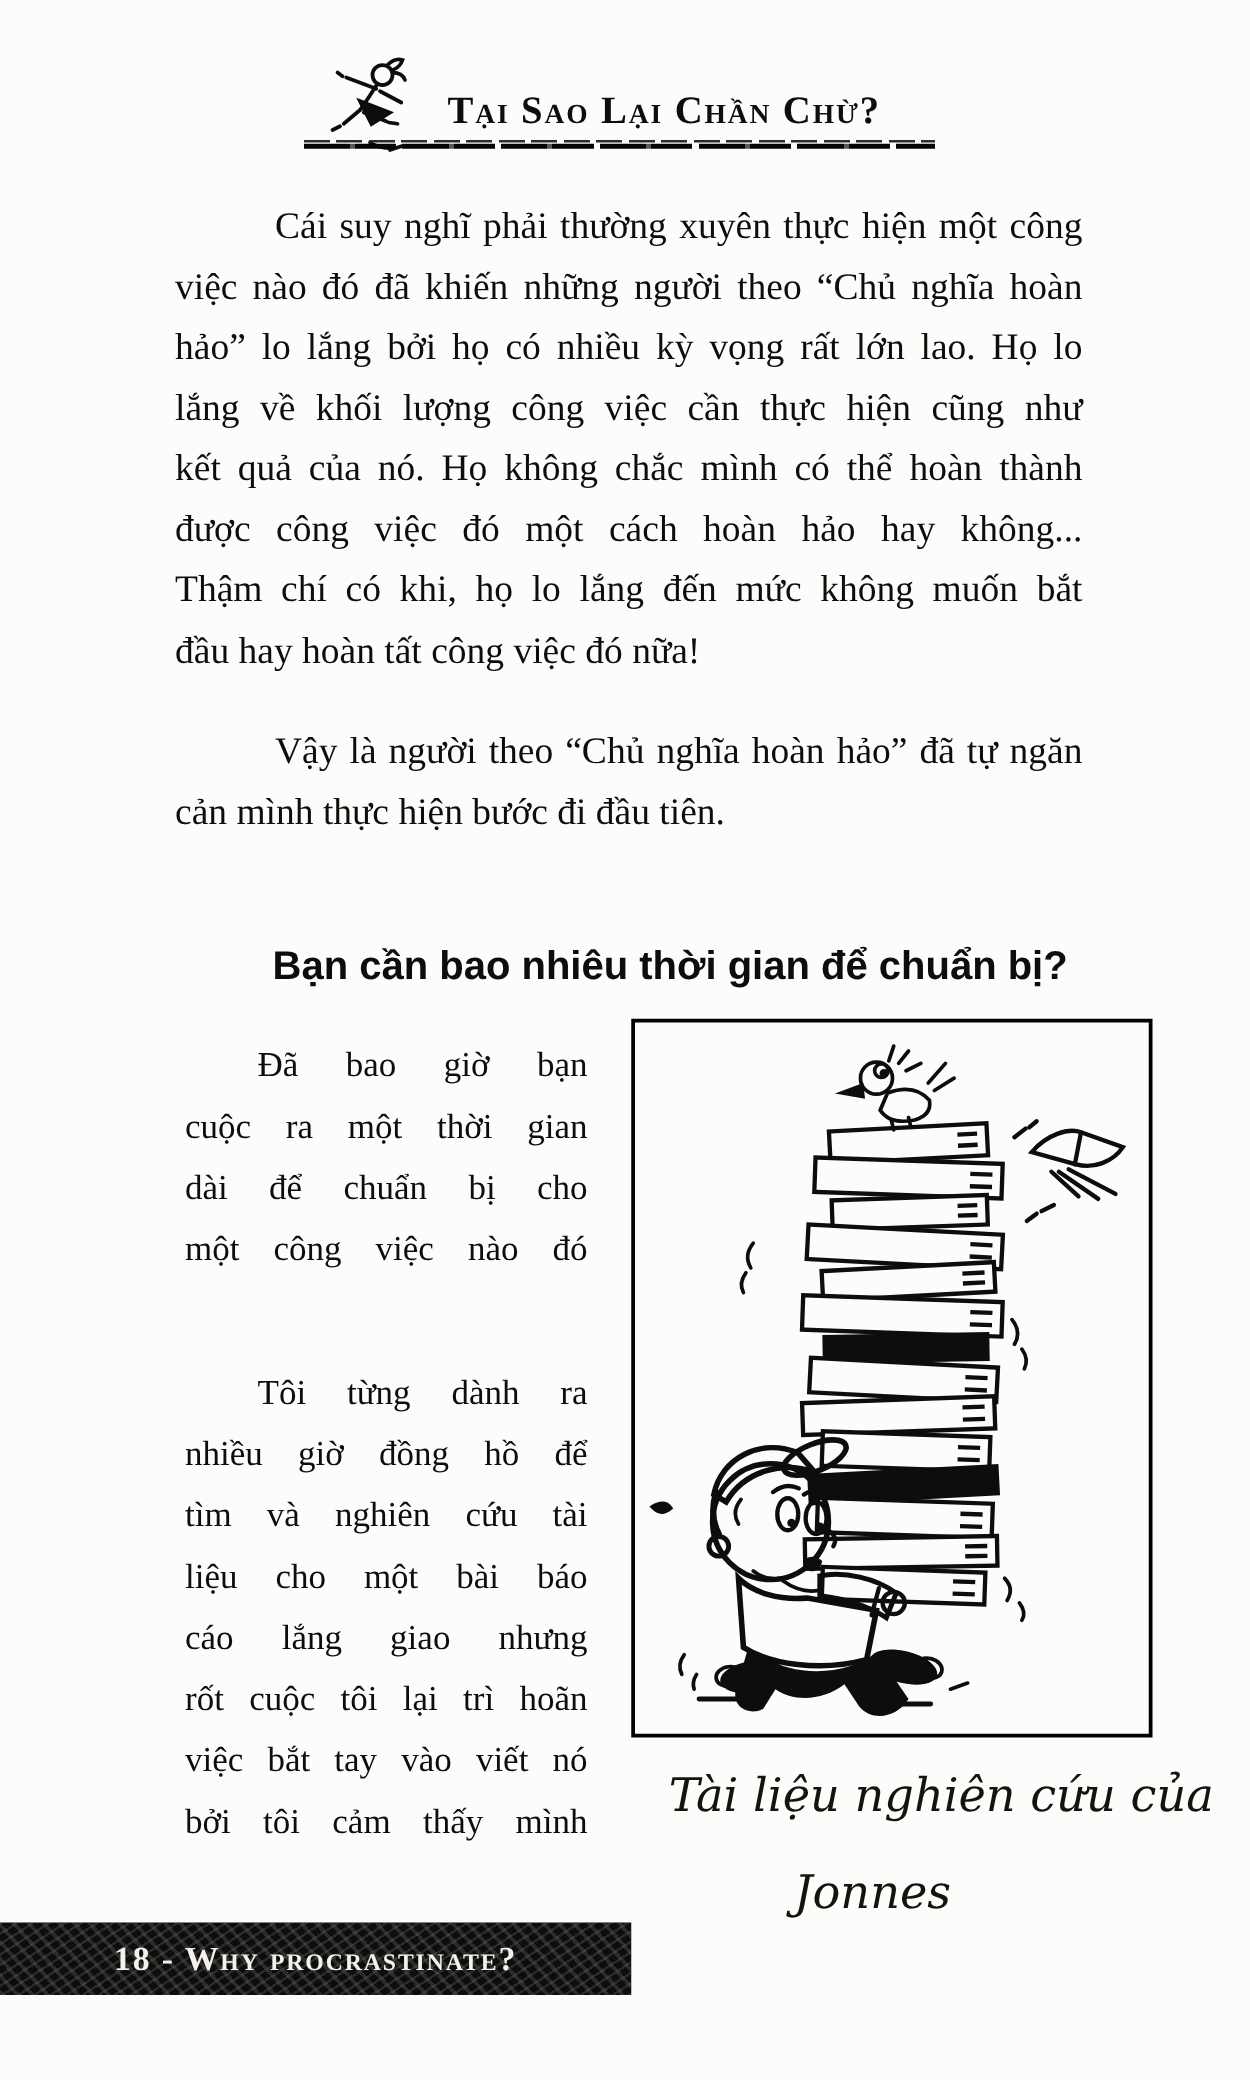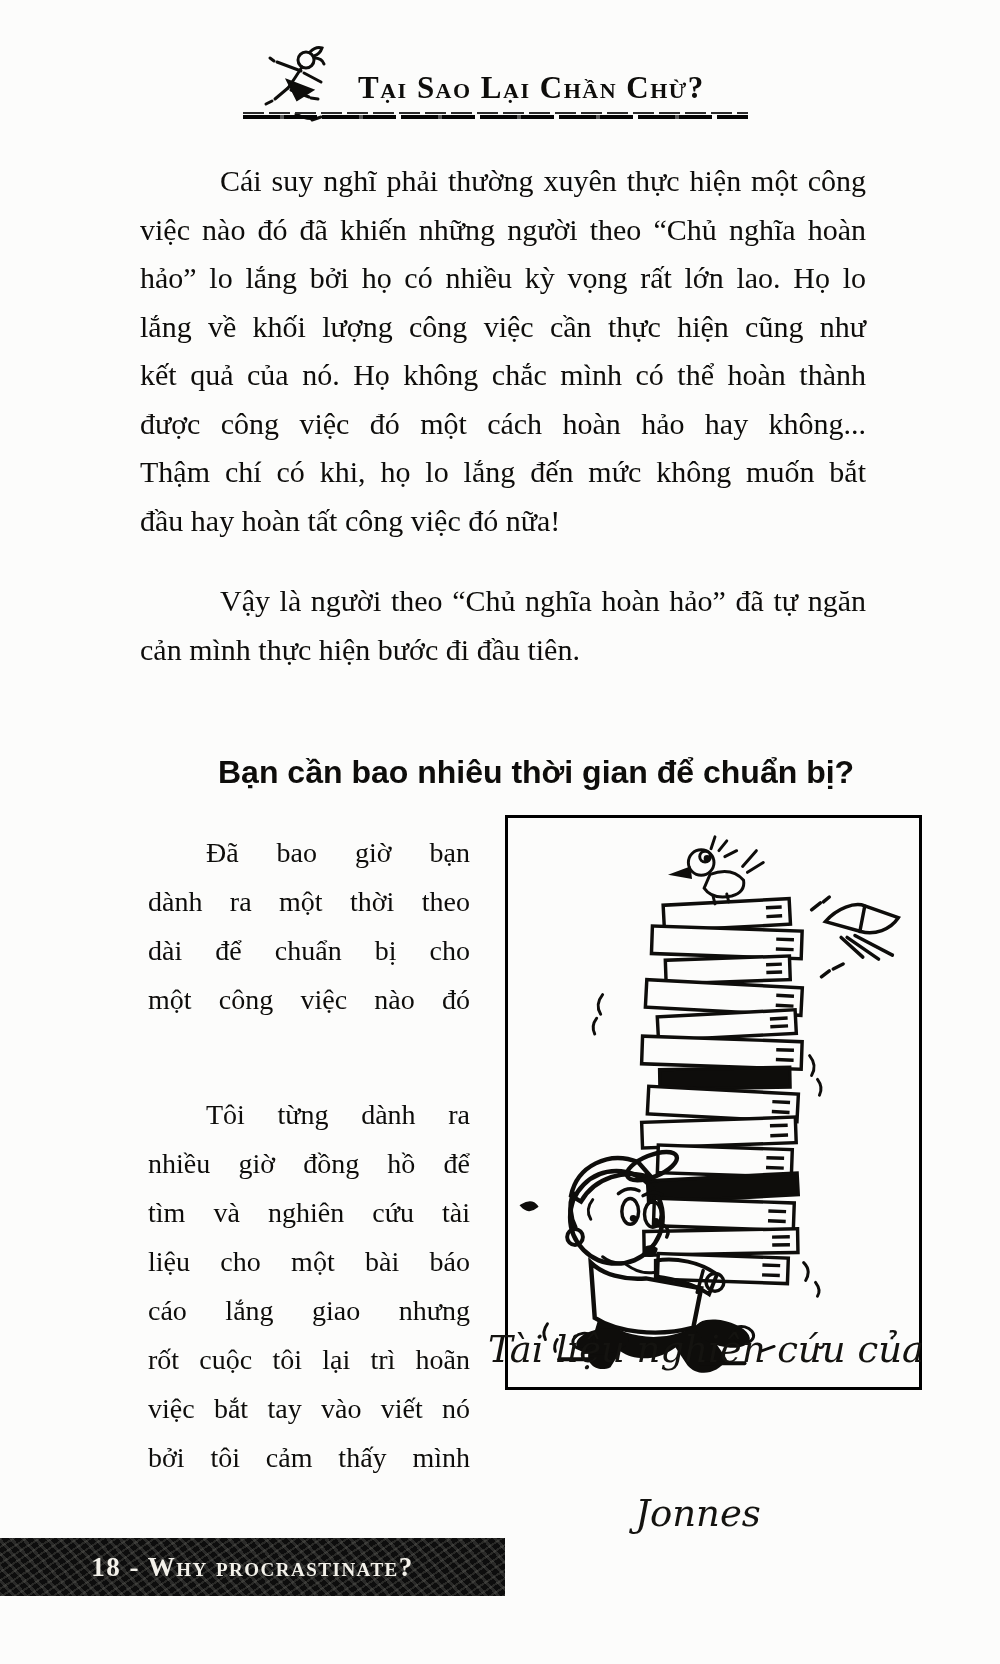"dành ra một thời theo" div.line { text: dành ra một thời theo -> cuộc ra một thời gian }
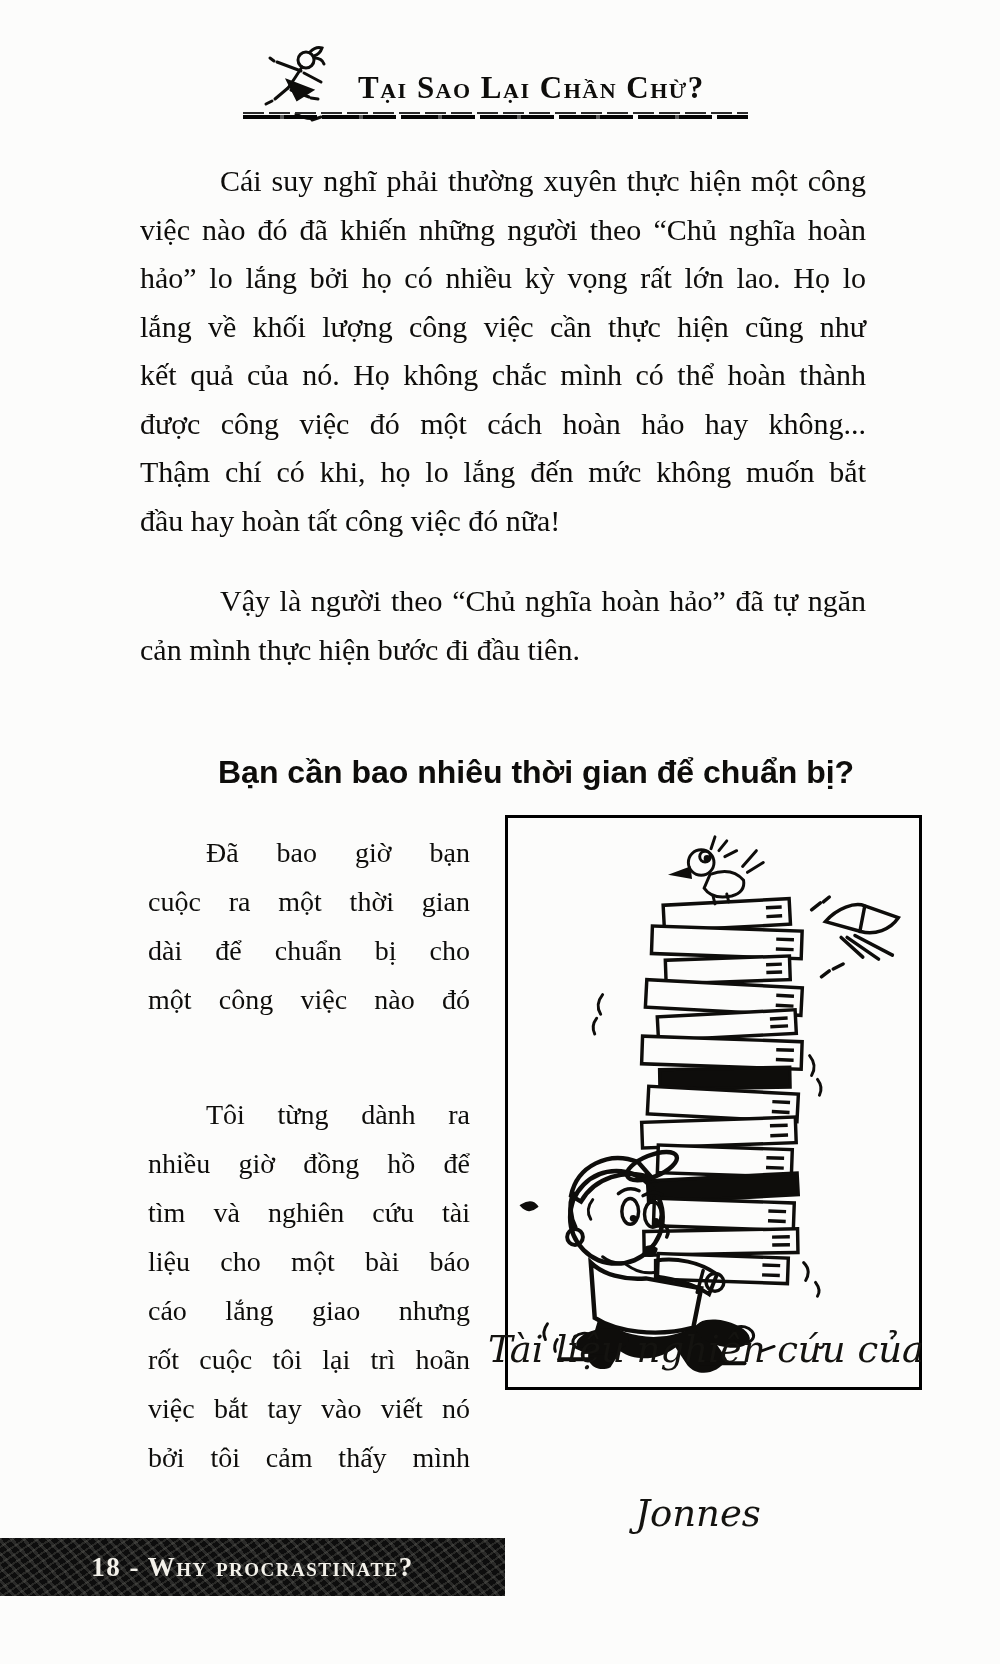"Tài liệu nghiên cứu của" .caption-1 { margin-left: none -> 47px; top: 1328px -> 1415px }
